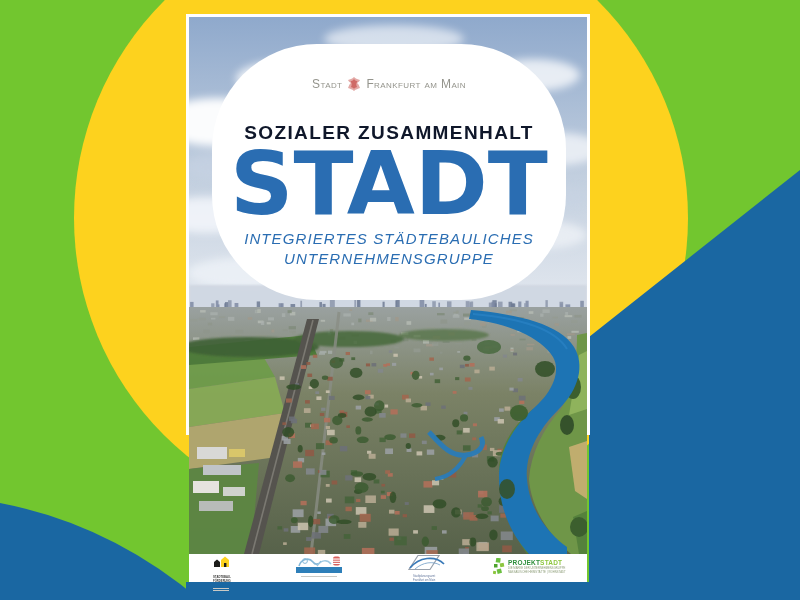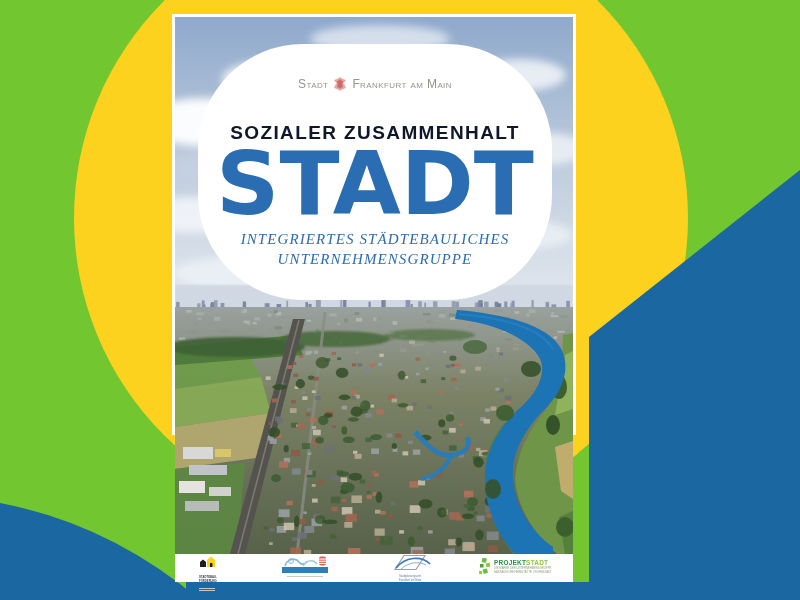"Stadt" .cover { left: 172px -> 186px }
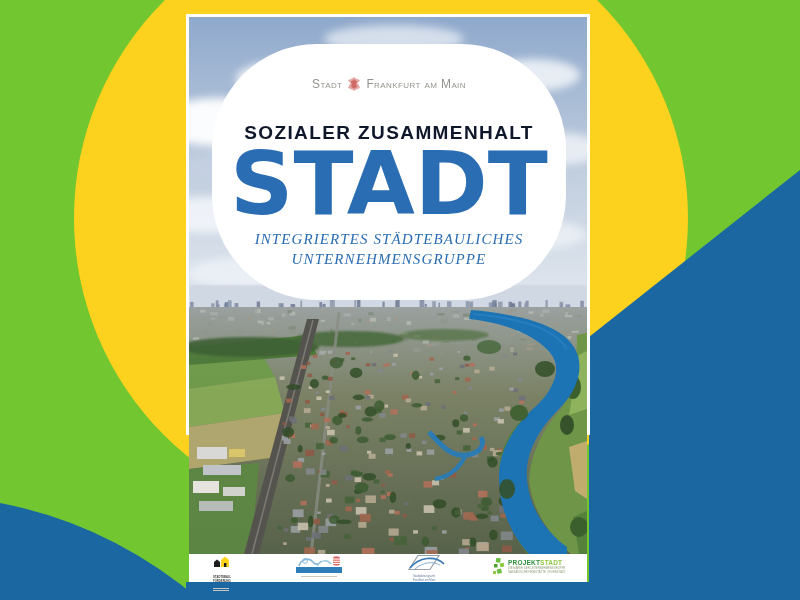"INTEGRIERTES STÄDTEBAULICHES" .subtitle { font-family: Liberation Serif, serif -> Liberation Sans, sans-serif }
